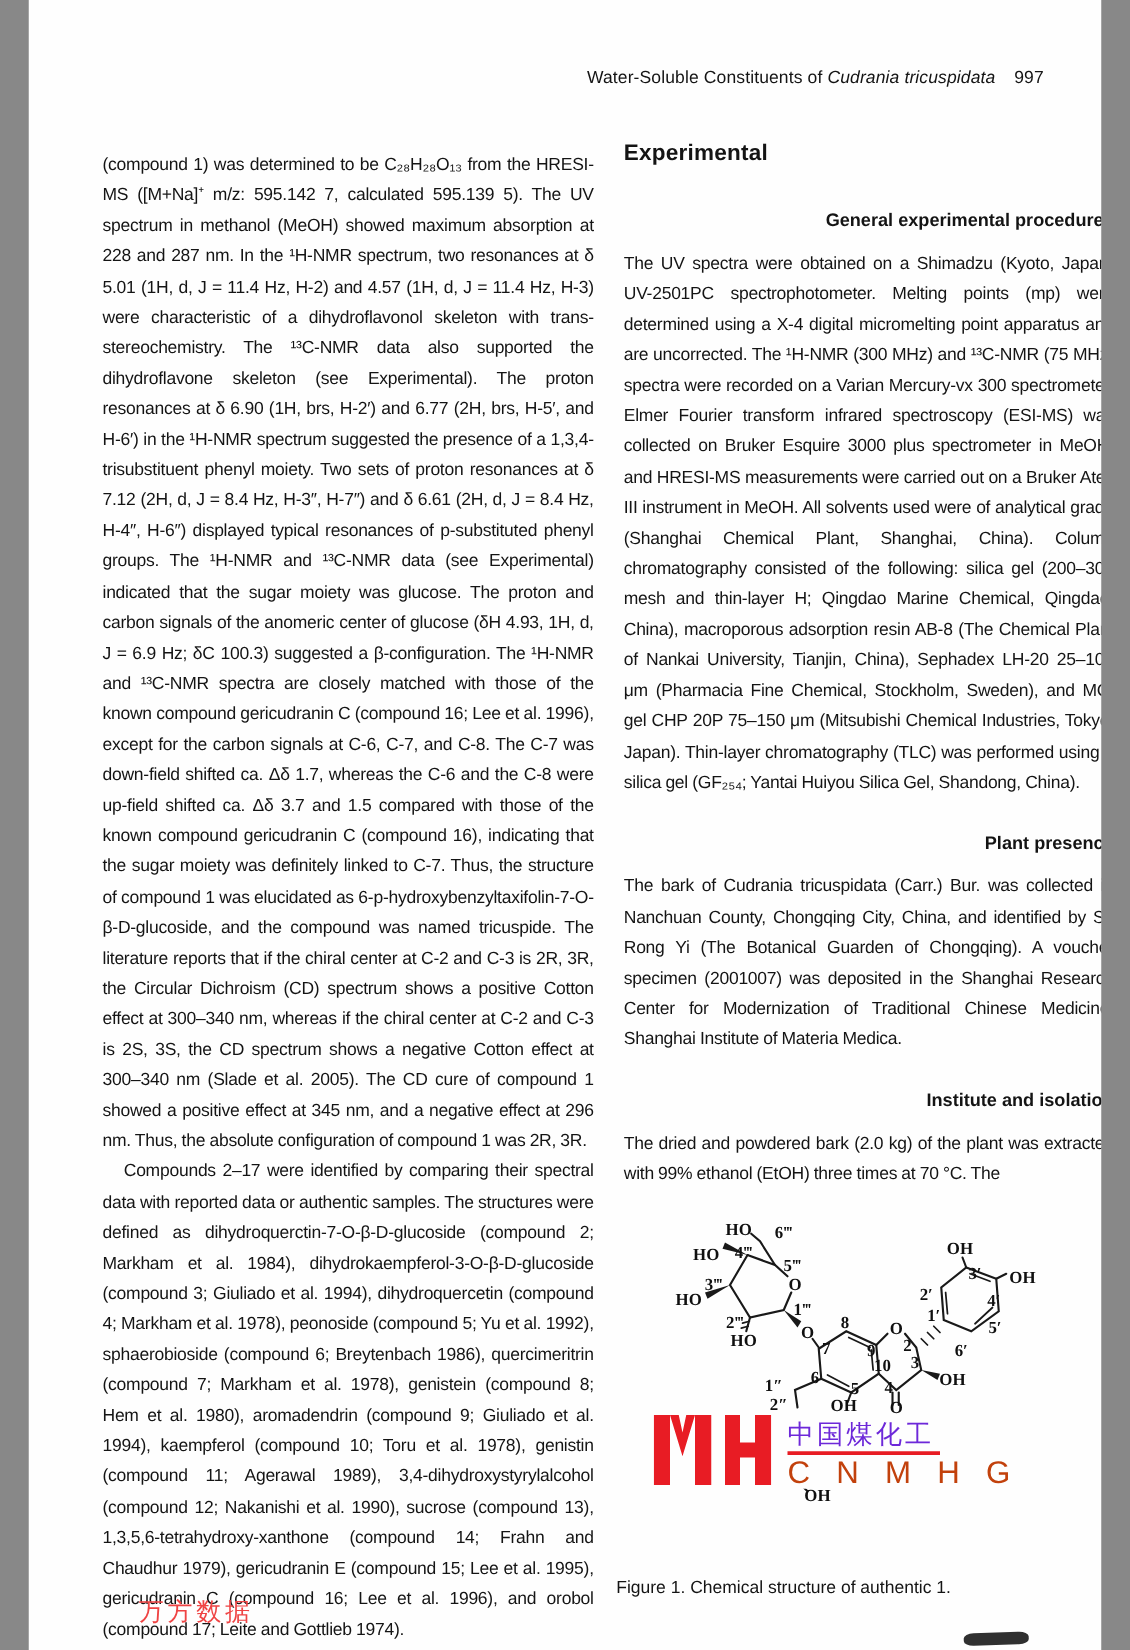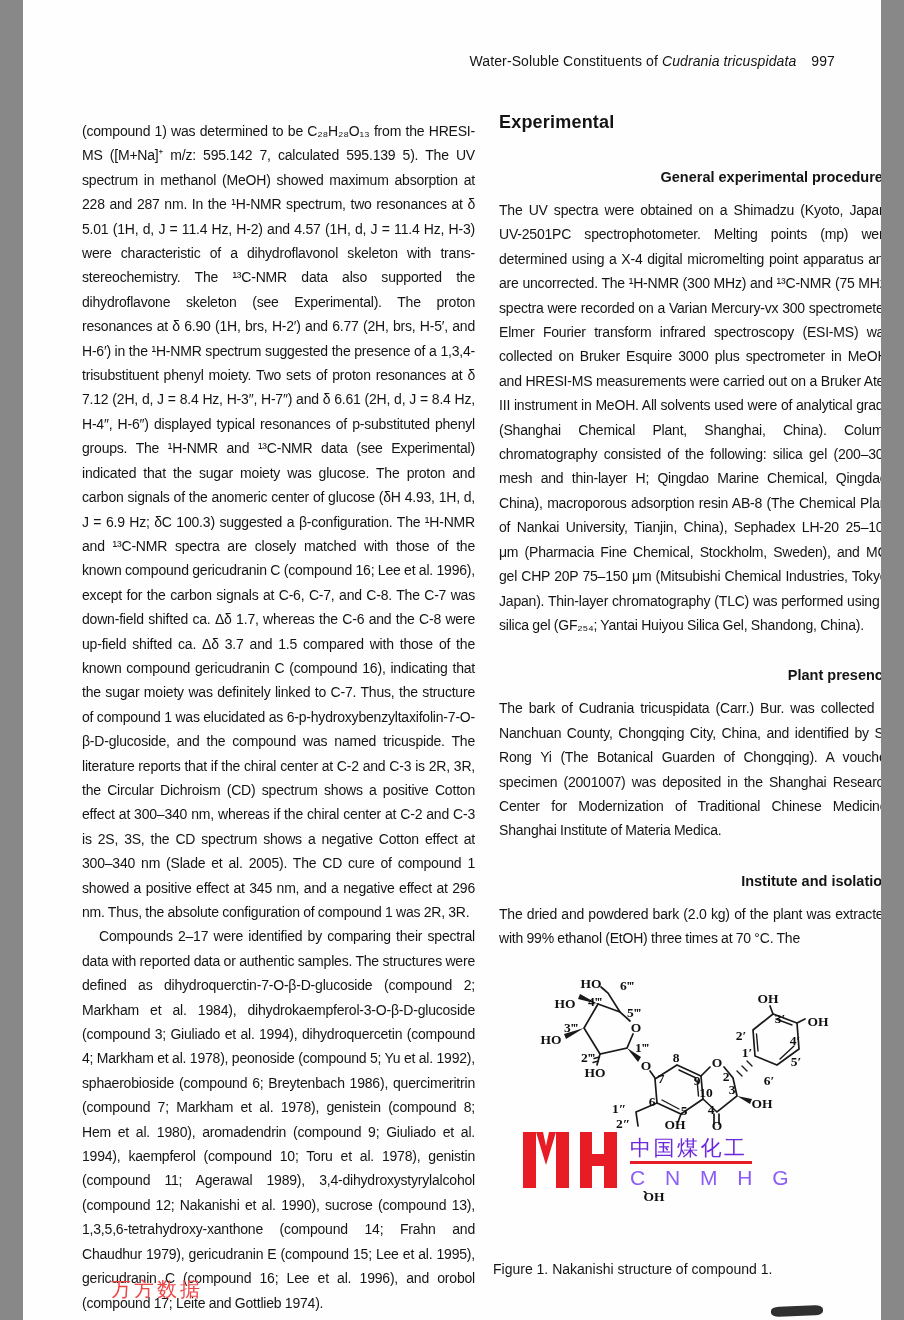"C N M H G" .wm-latin { color: #8b5cf6 -> #c2410c; font-size: 21px -> 25px }
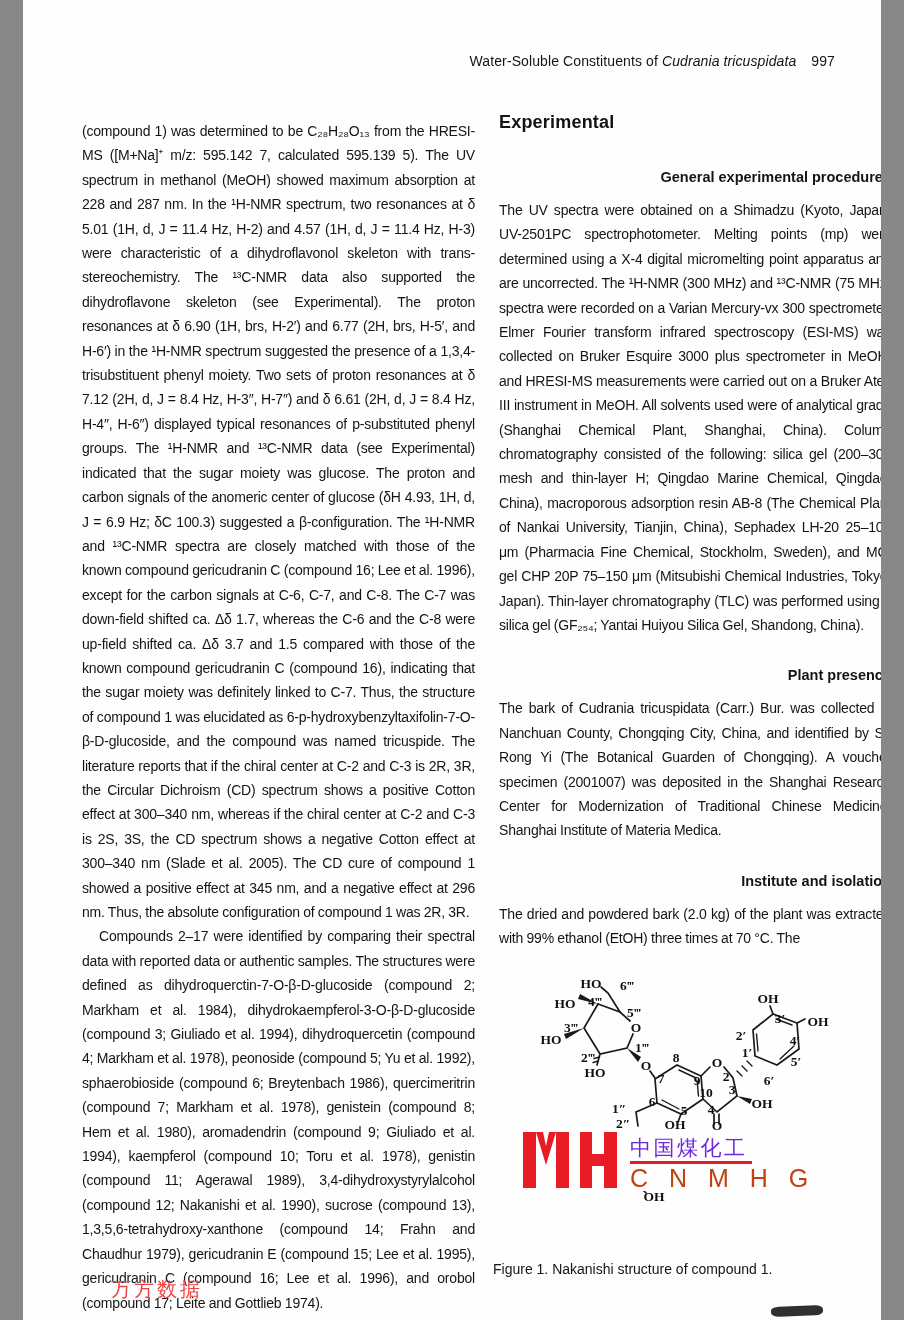"Nakanishi structure of compound" span { text: Nakanishi structure of compound -> Chemical structure of authentic }
